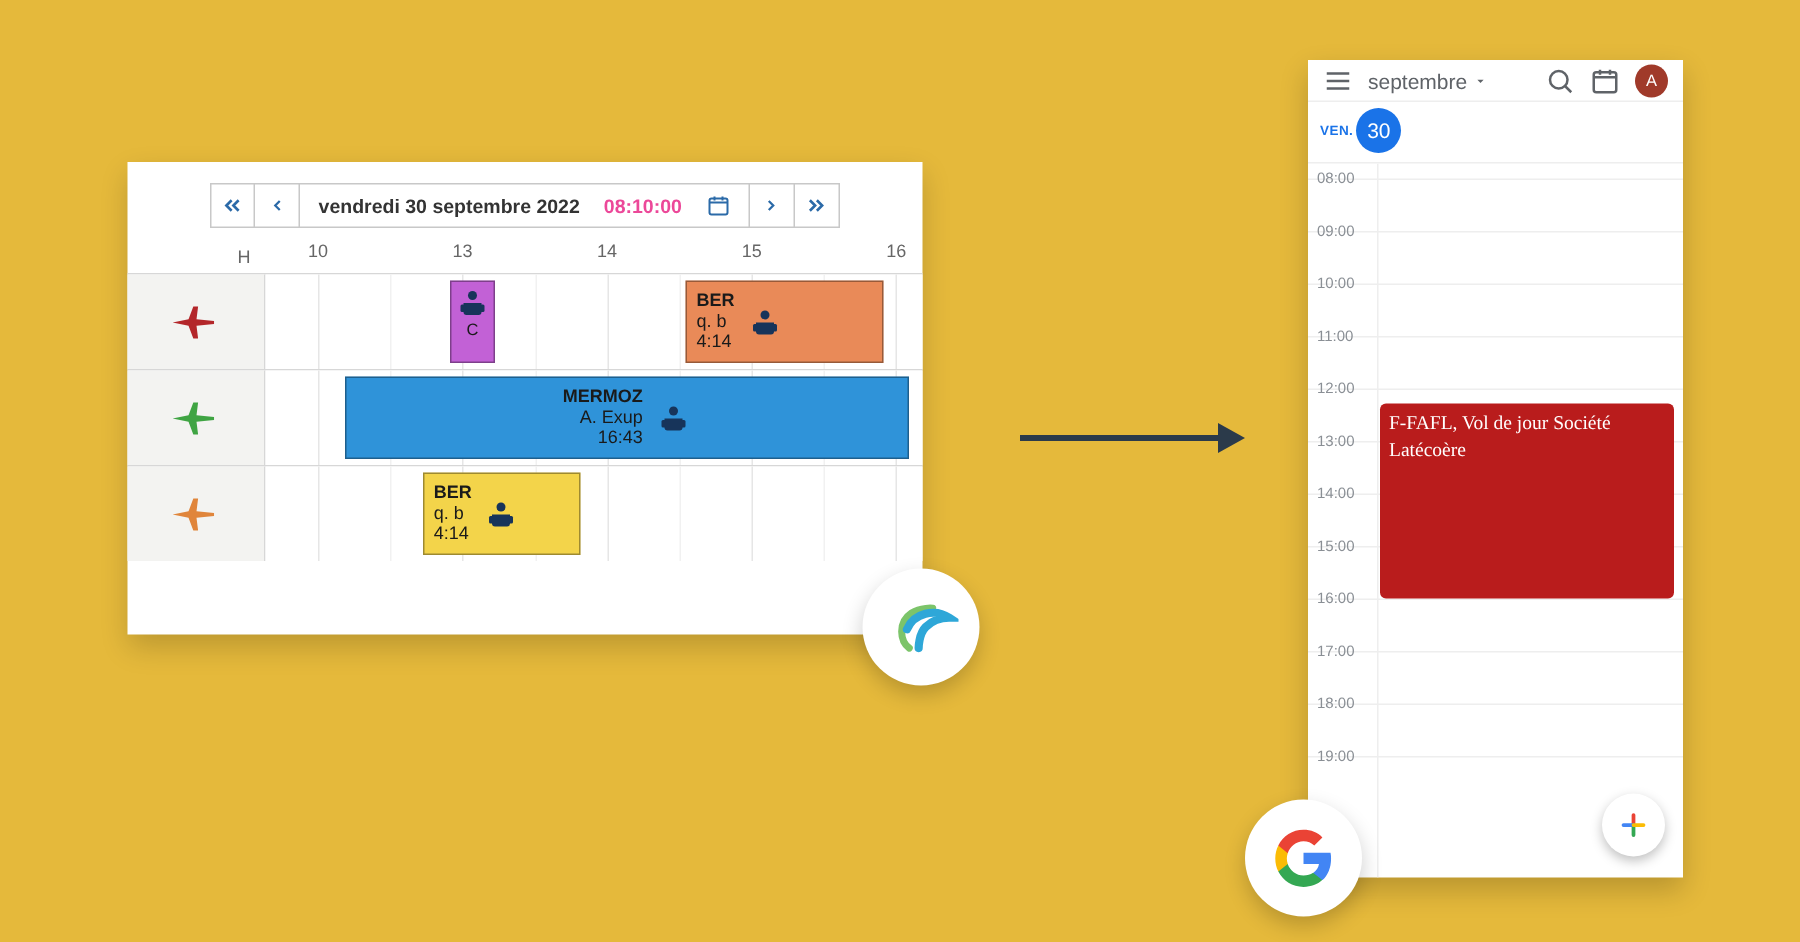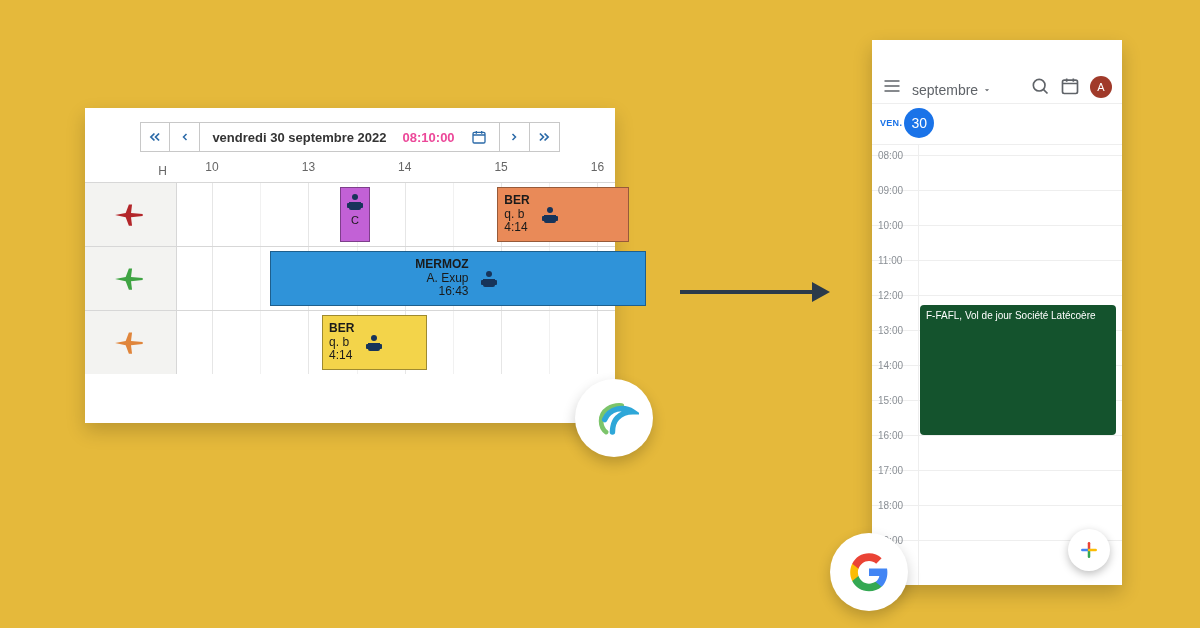"septembre" .gcal-top { align-items: none -> center; margin-top: 36px -> none }
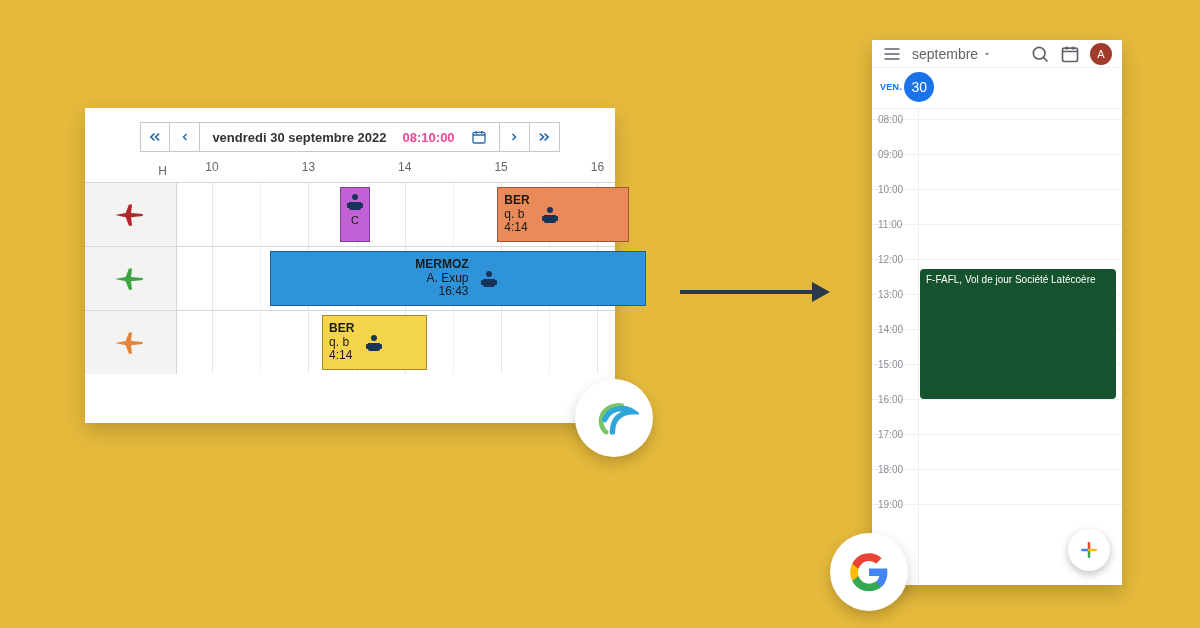"BER" .block { margin-left: 40px -> none }
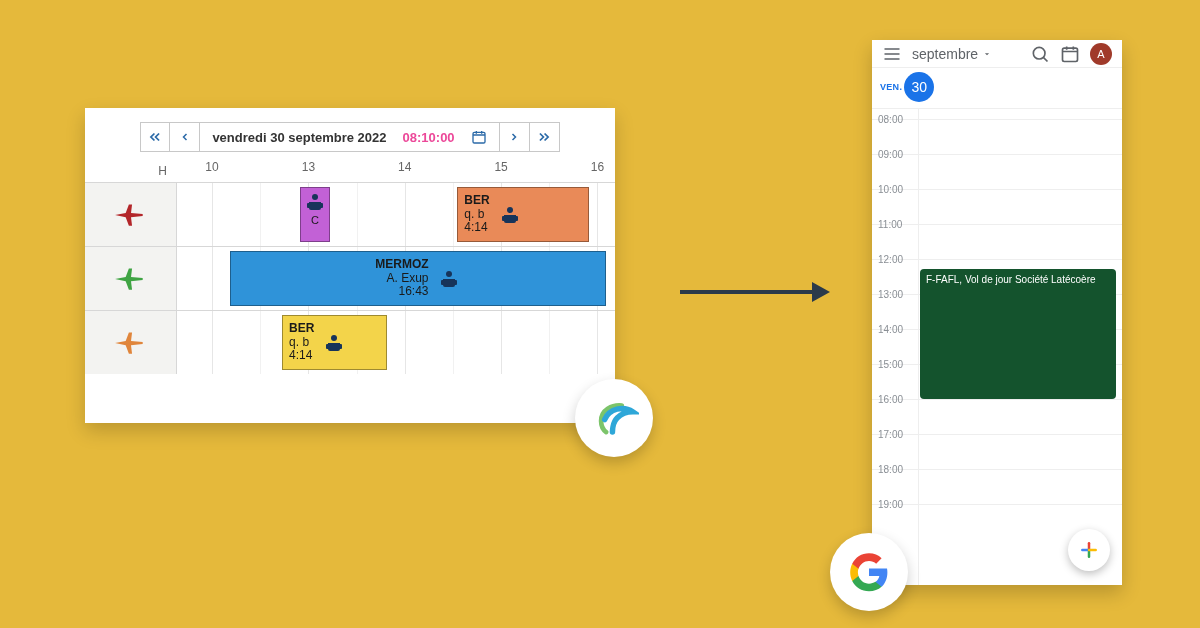"F-FAFL, Vol de jour Société" .gcal-event { background: #14532d -> #b91c1c; font-family: none -> Liberation Serif, serif; font-size: 10px -> 13px }
